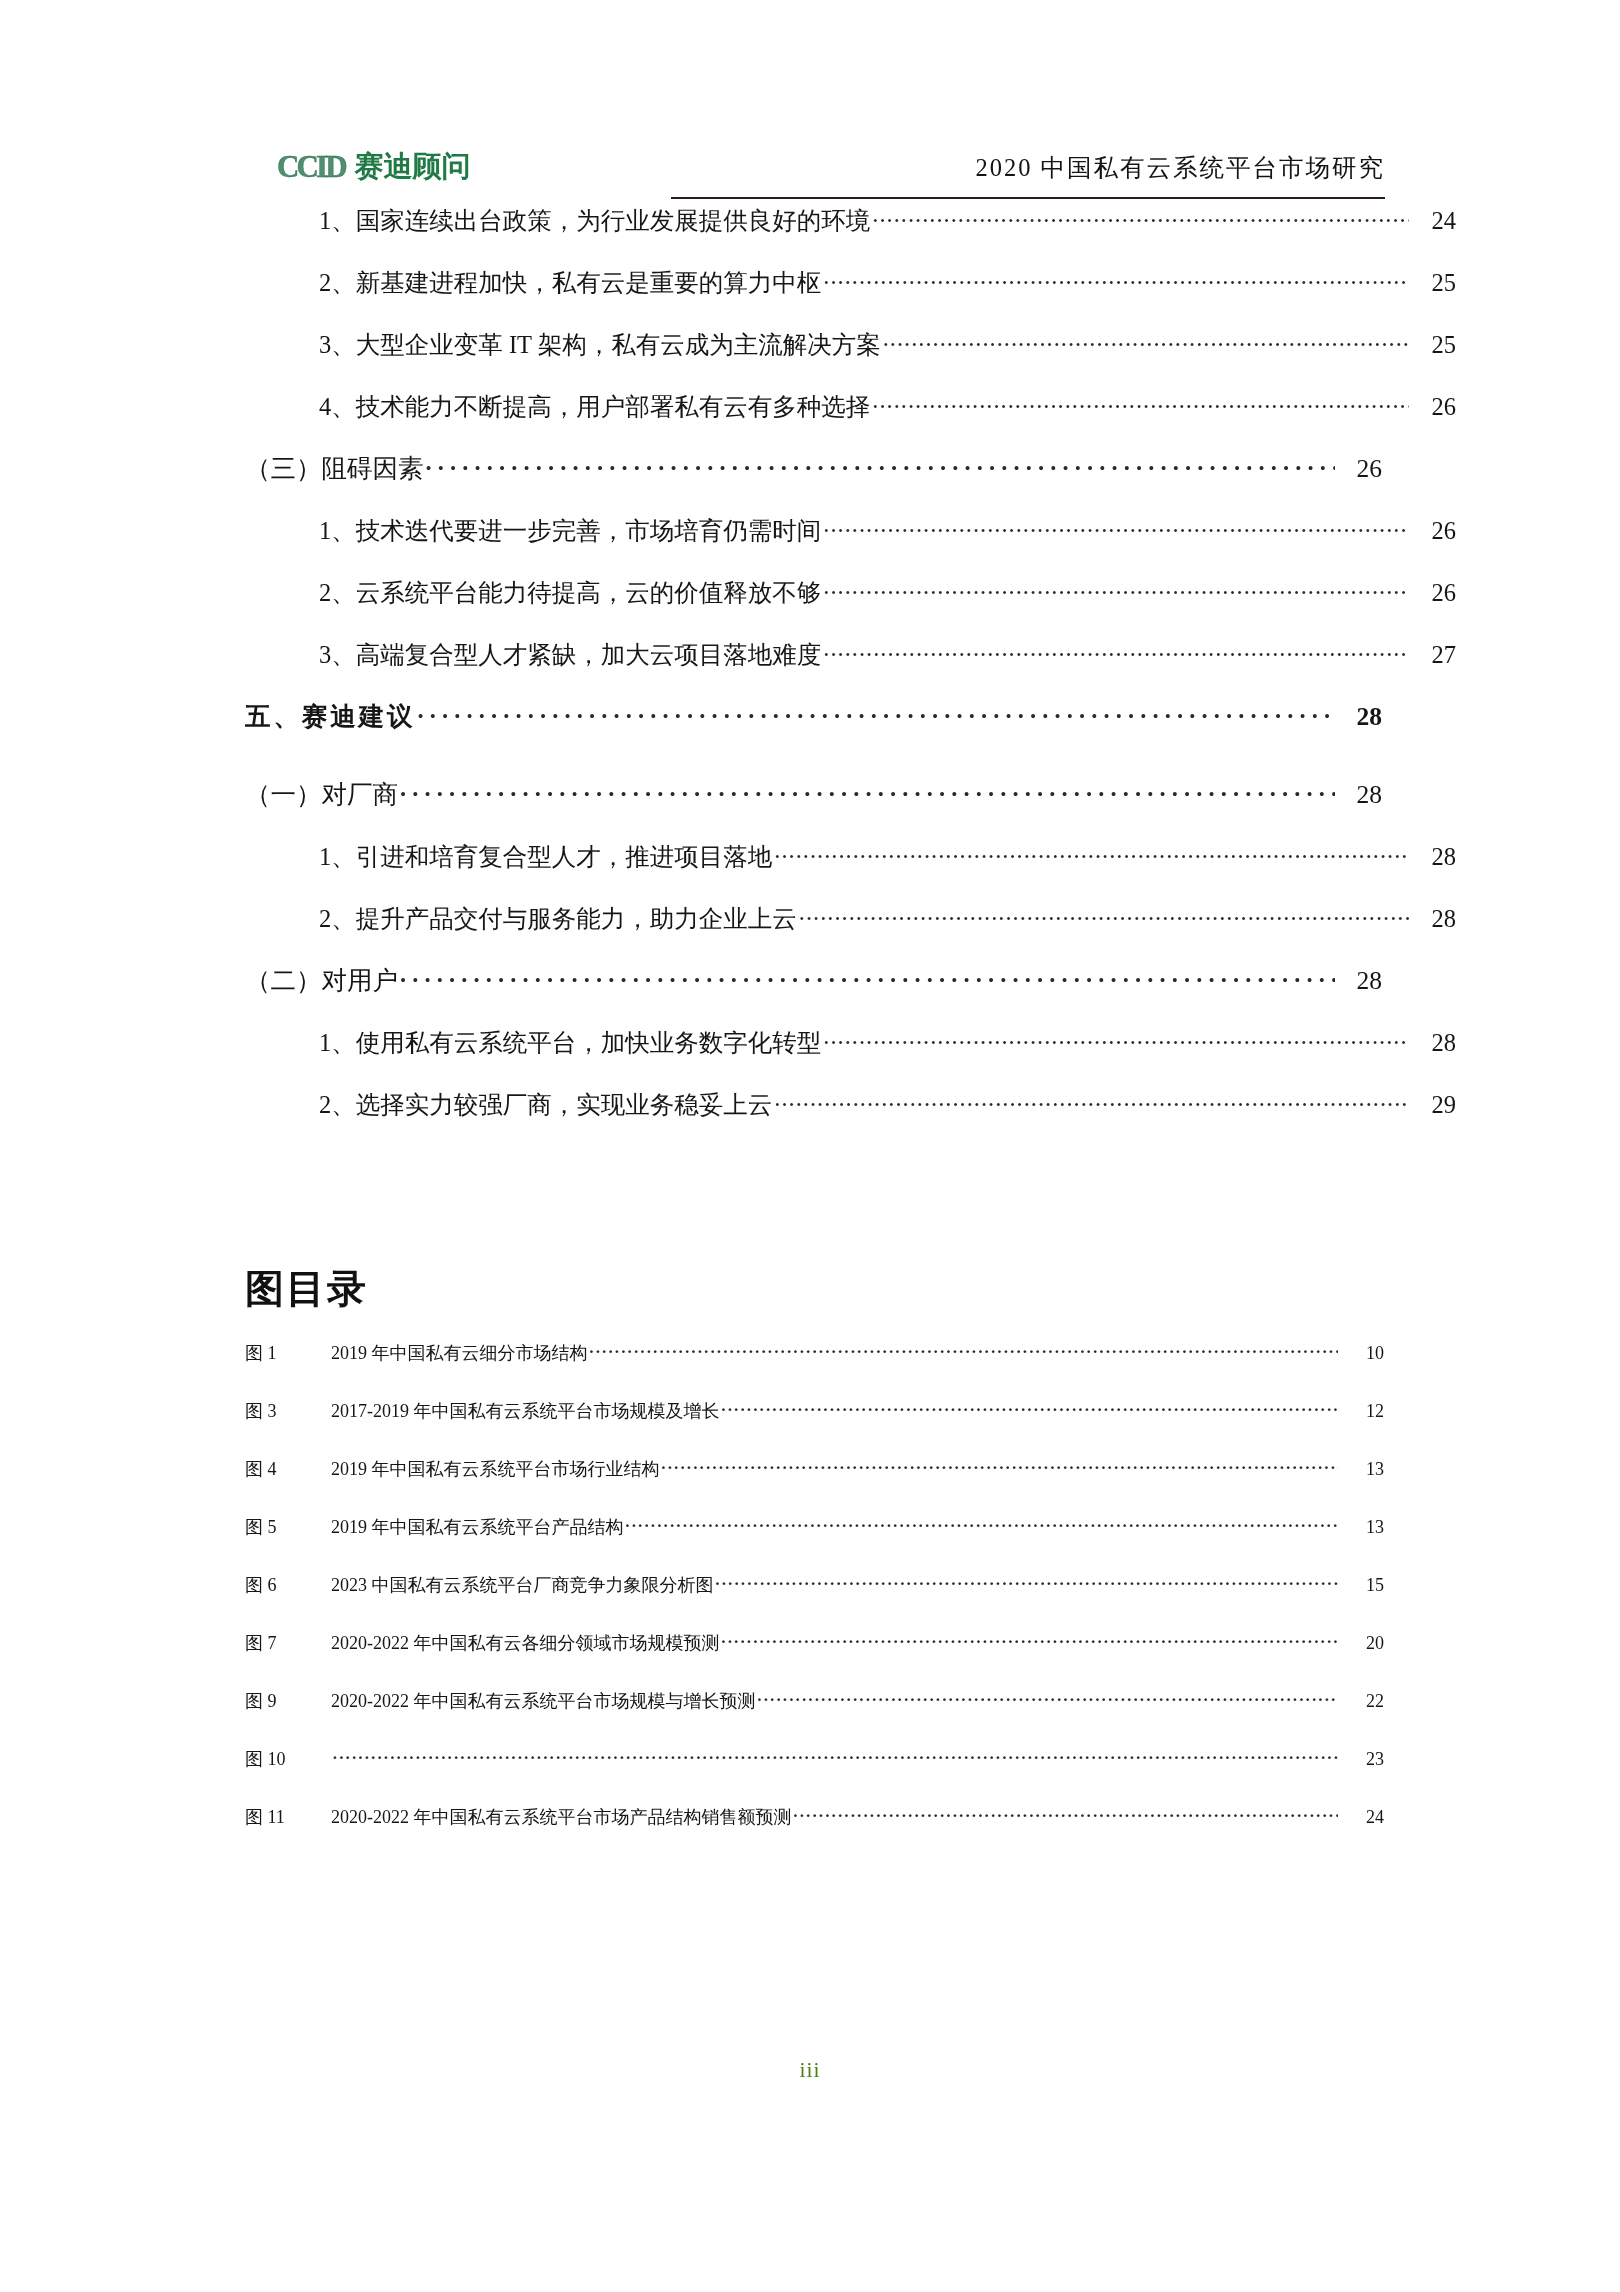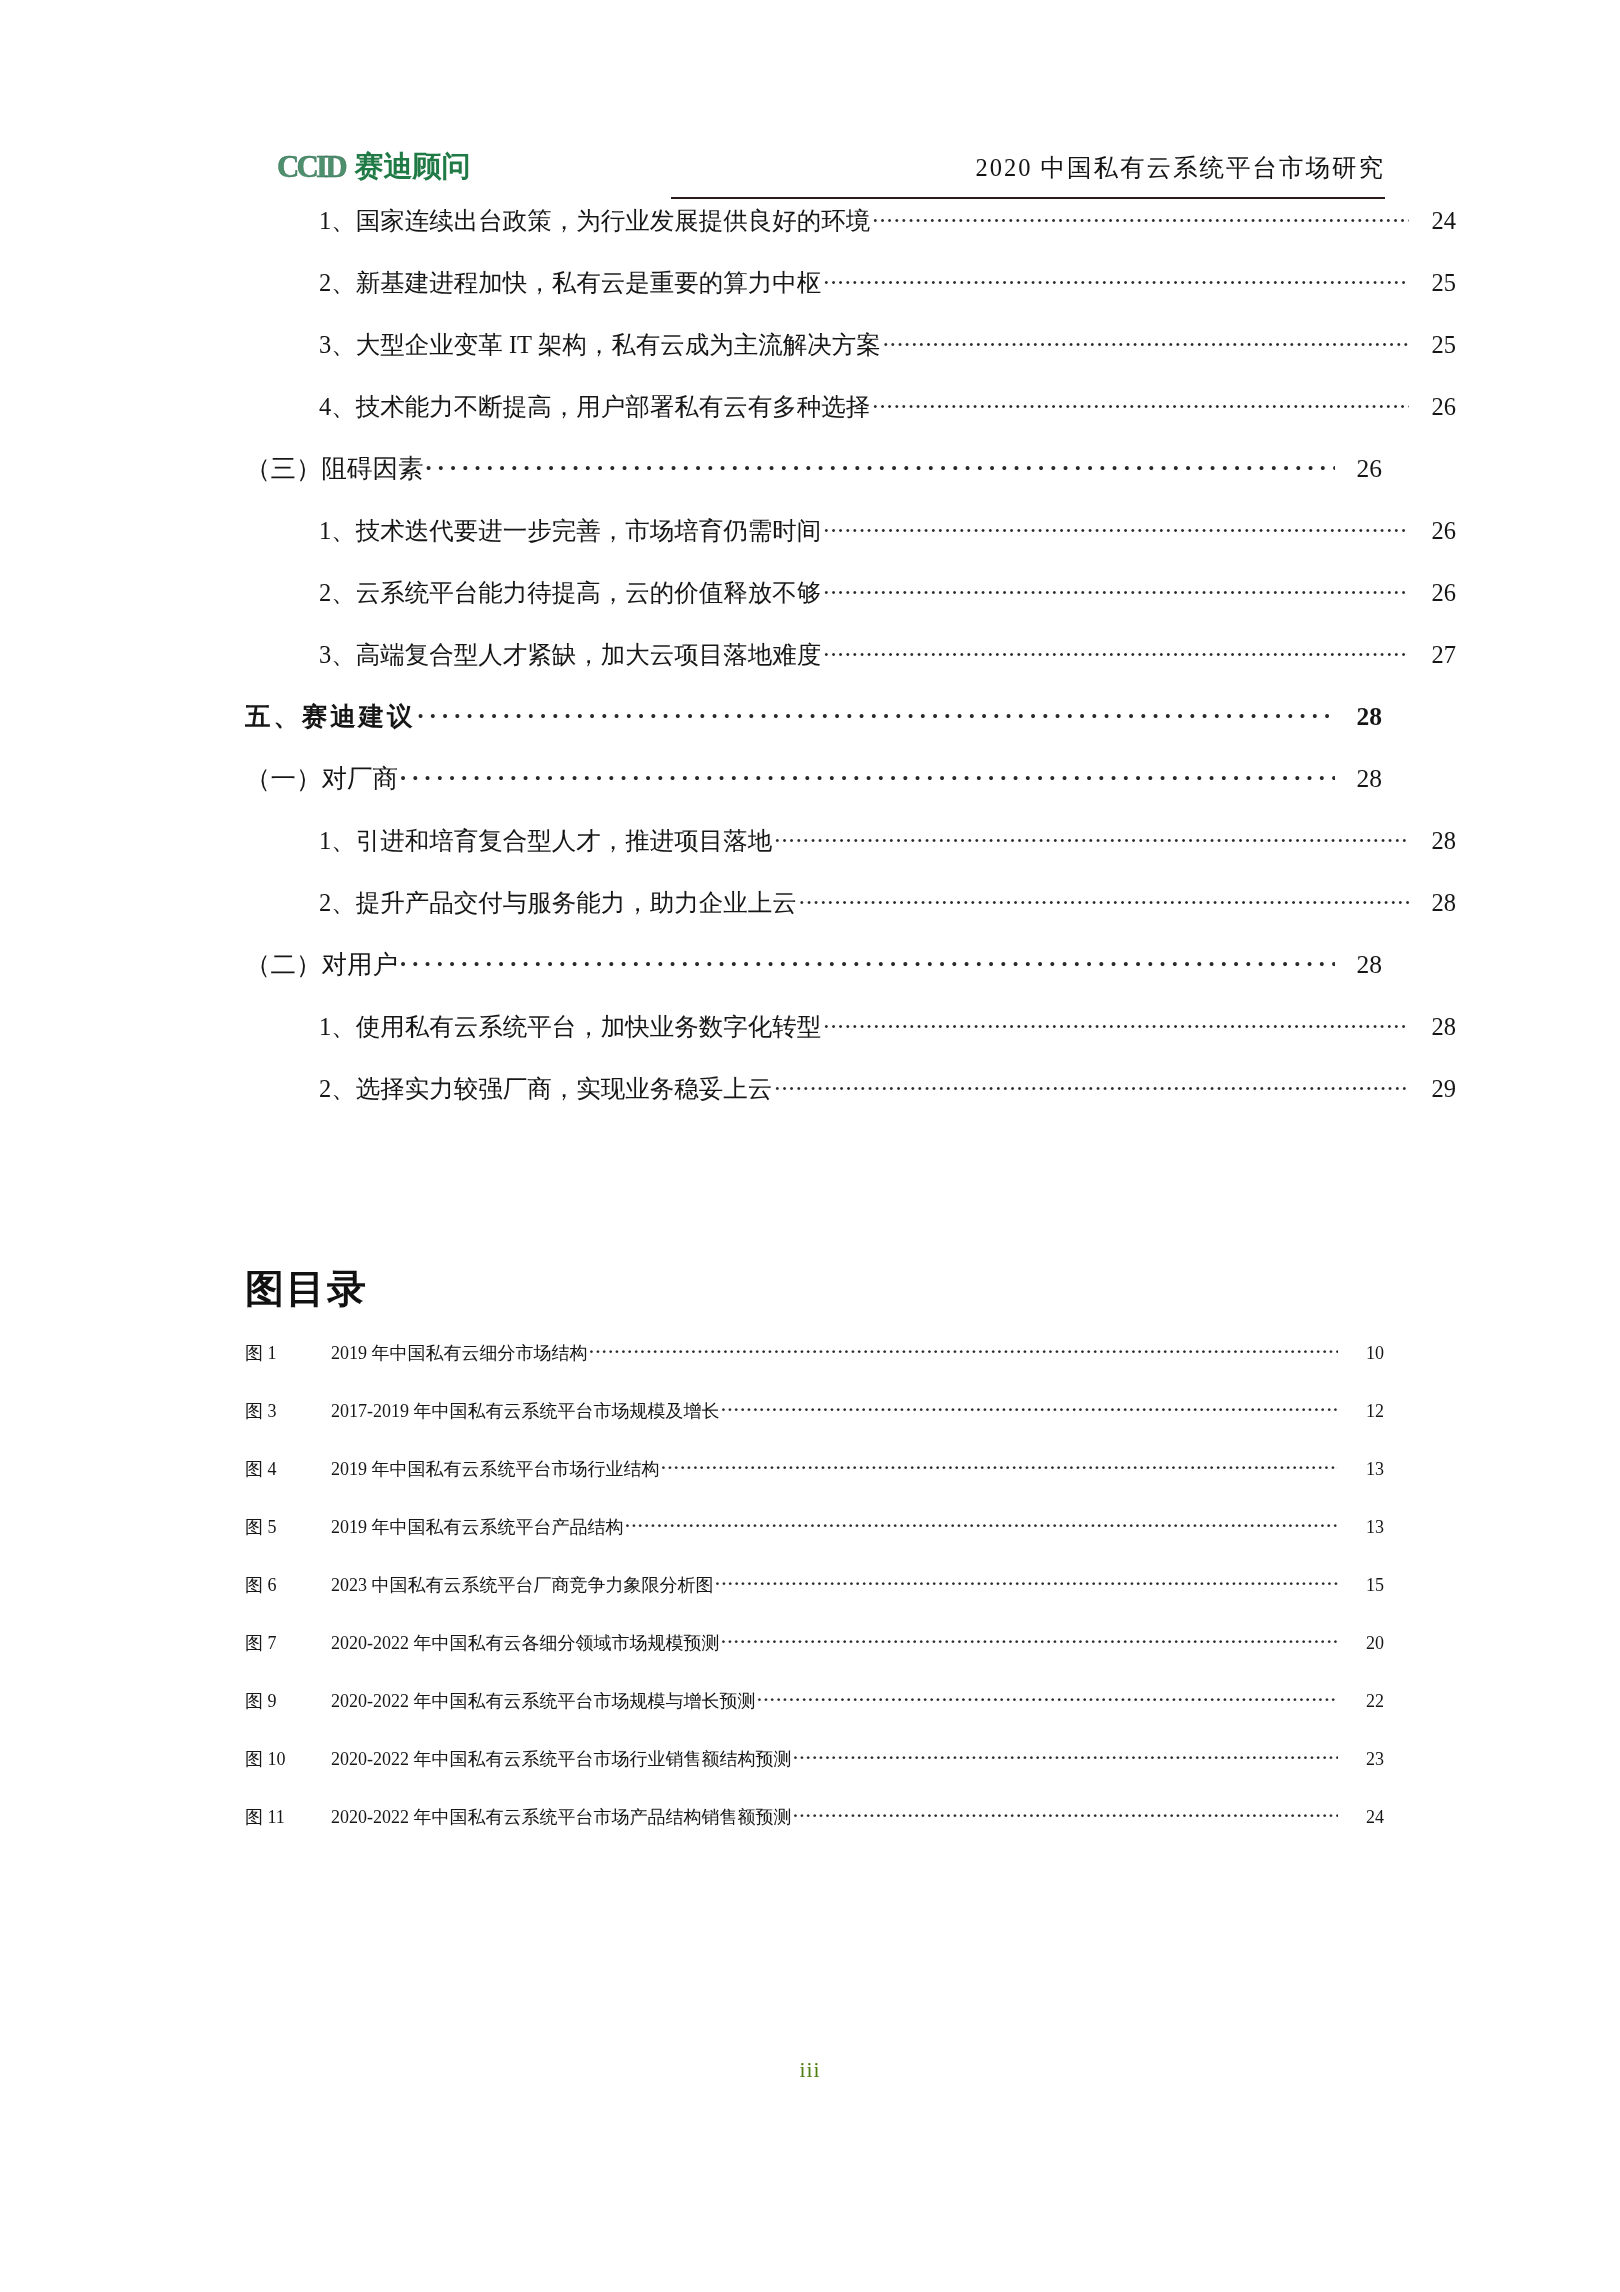"五、赛迪建议" .lv-top { margin-bottom: 33px -> 49px }
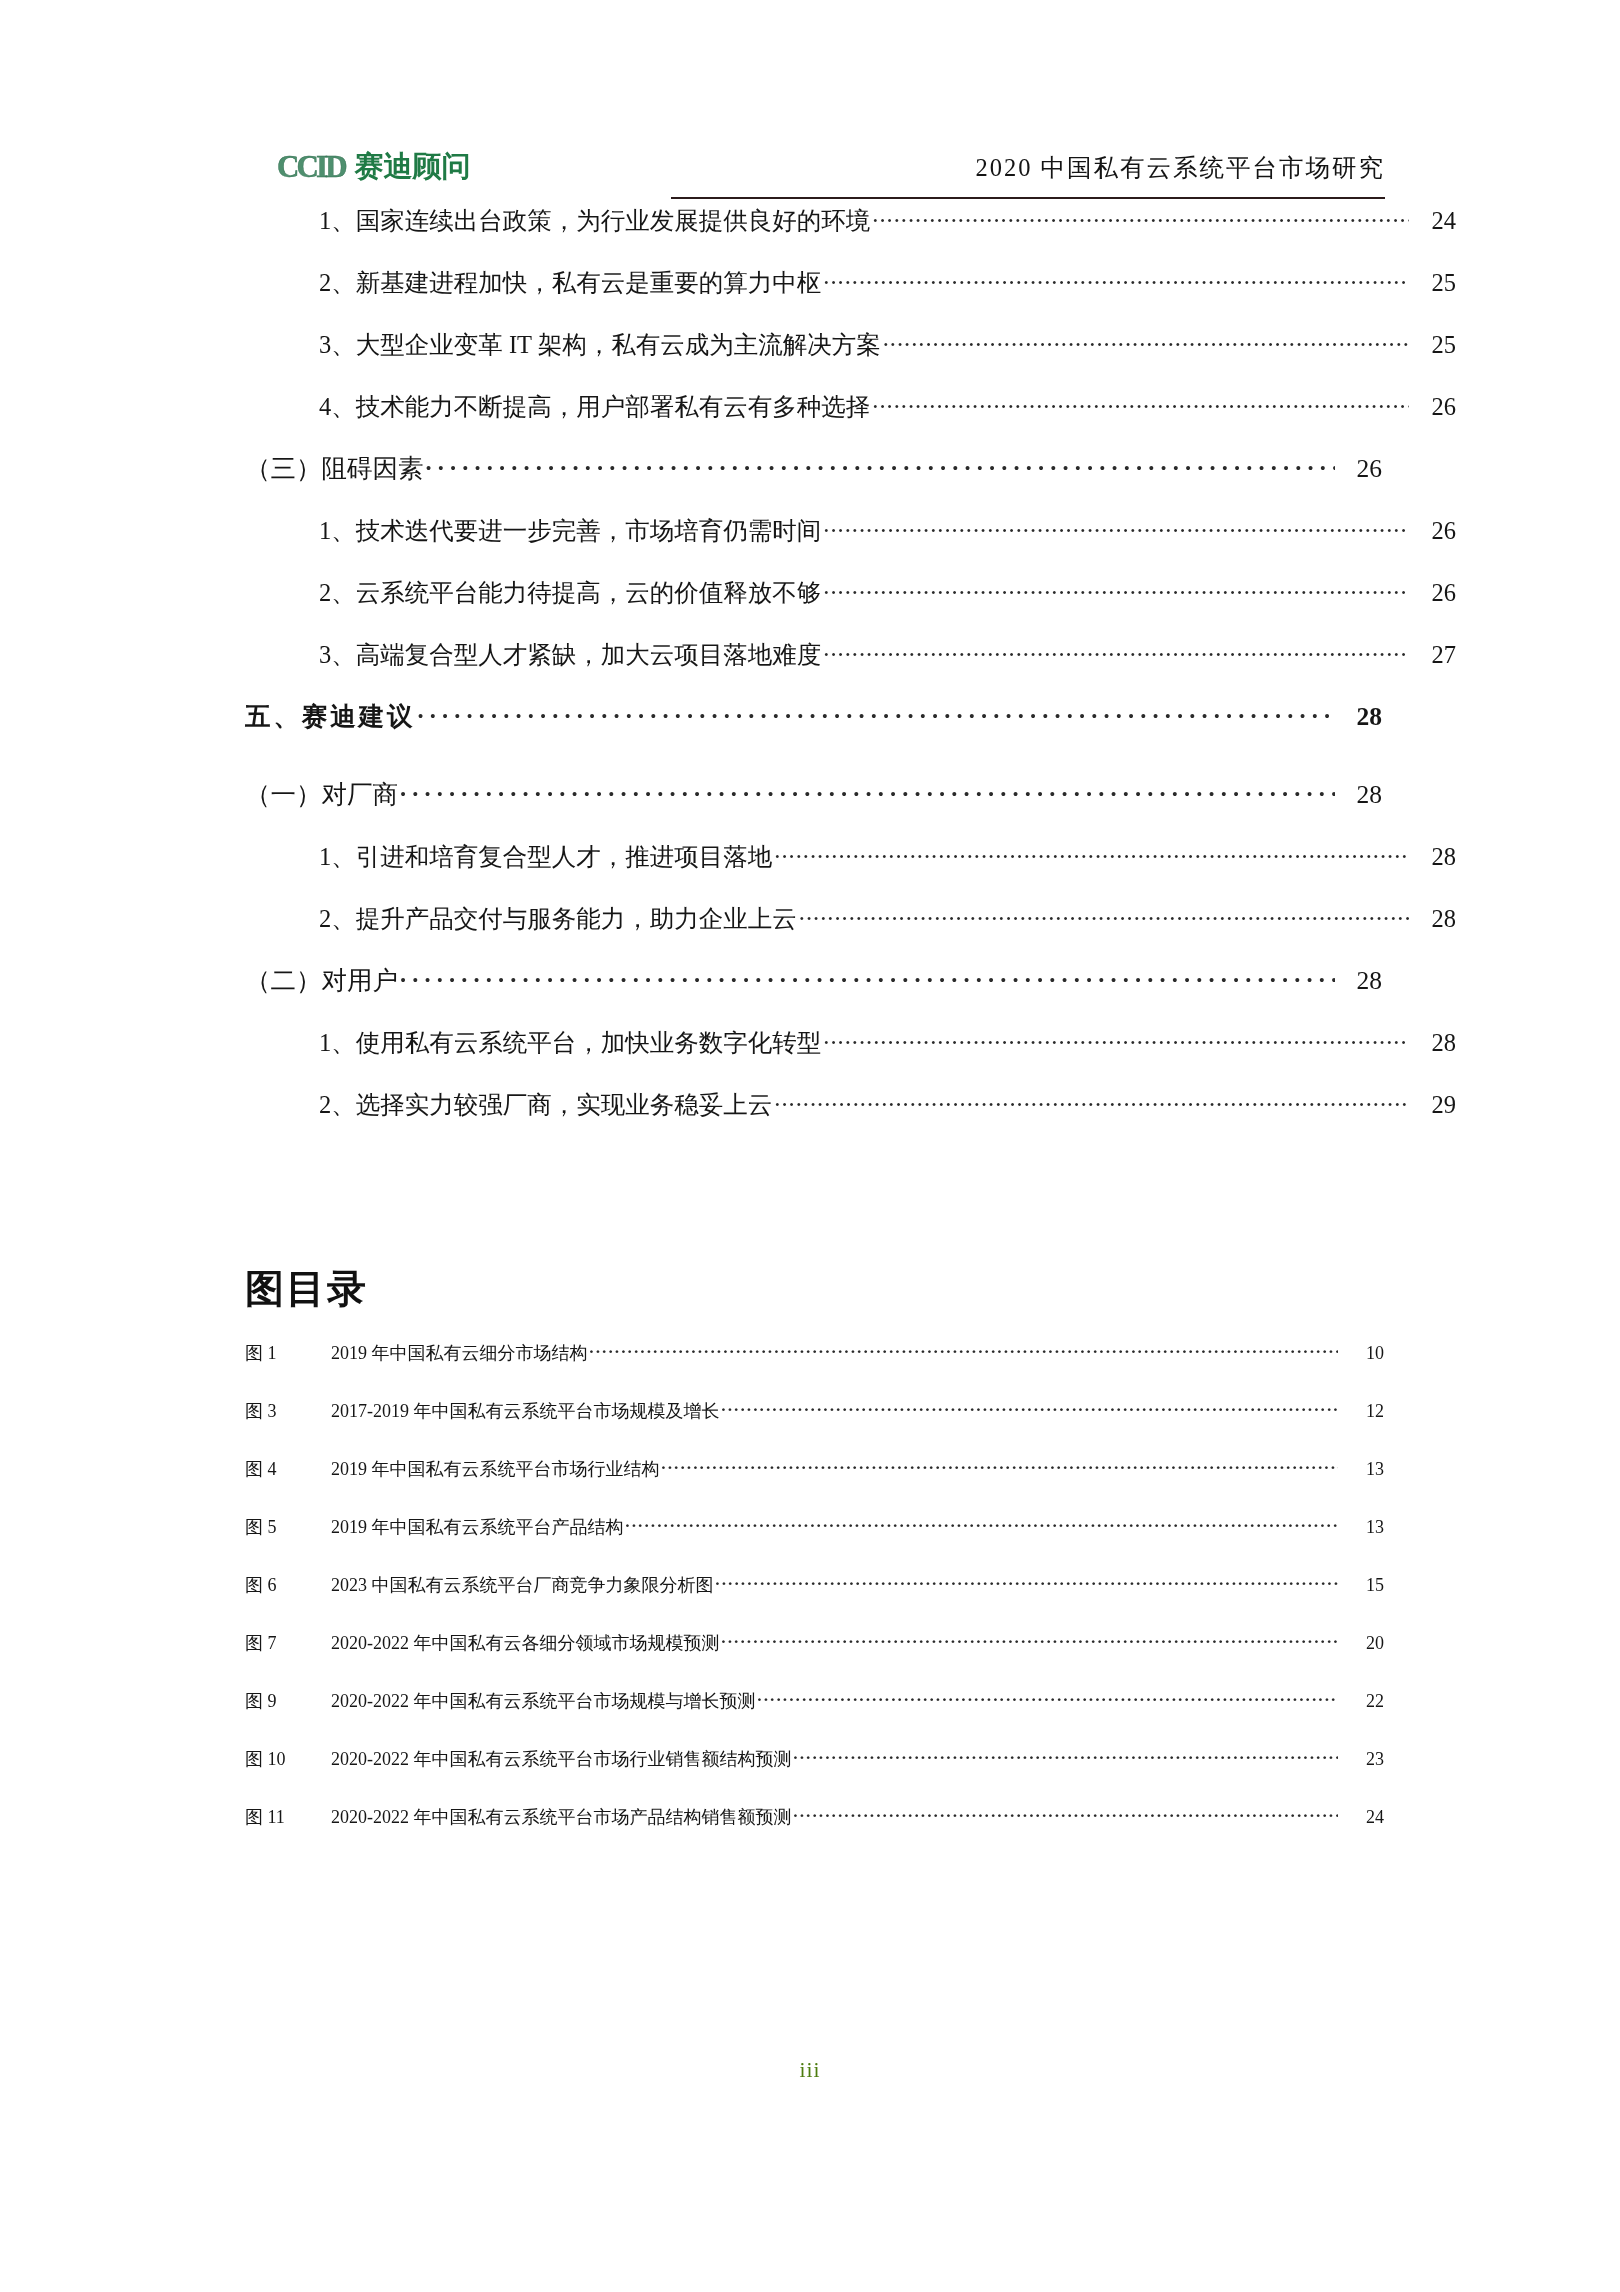"2020-2022 年中国私有云系统平台市场行业销售额结构预测" span.figtxt { html: <span>2020-2022 年中国私有云系统平台市场行业销售额结构预测</span> -> none }
